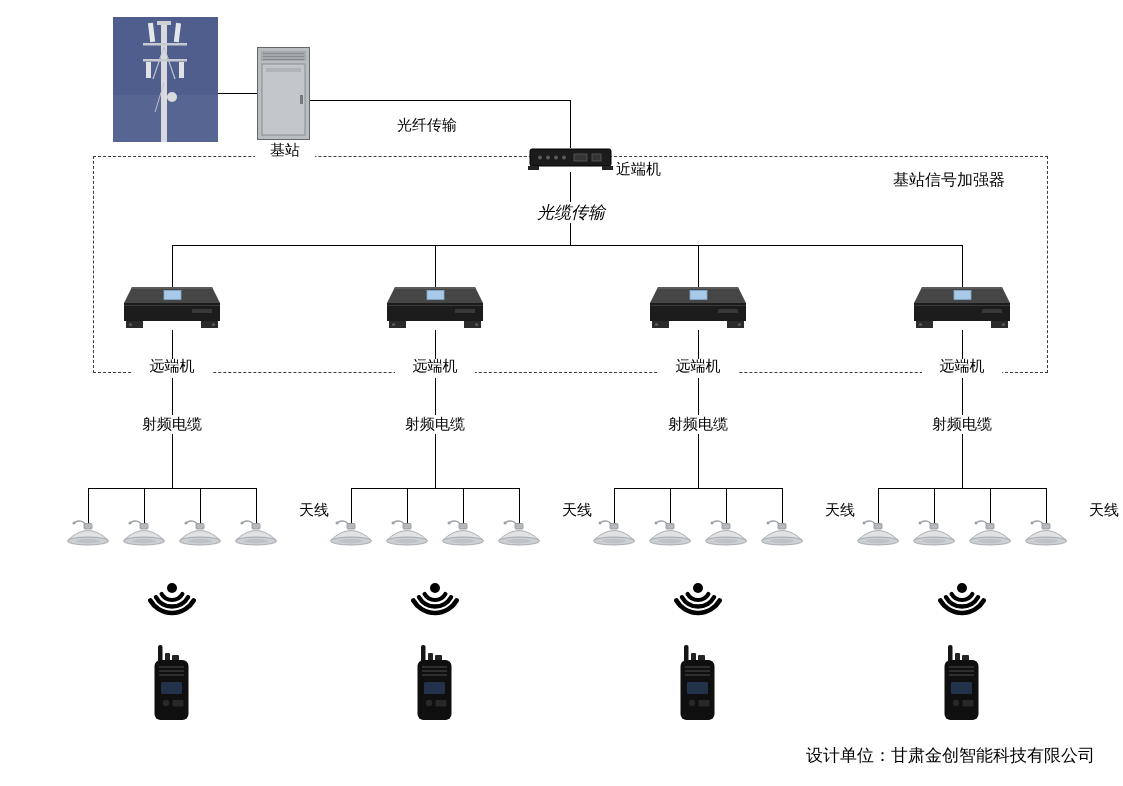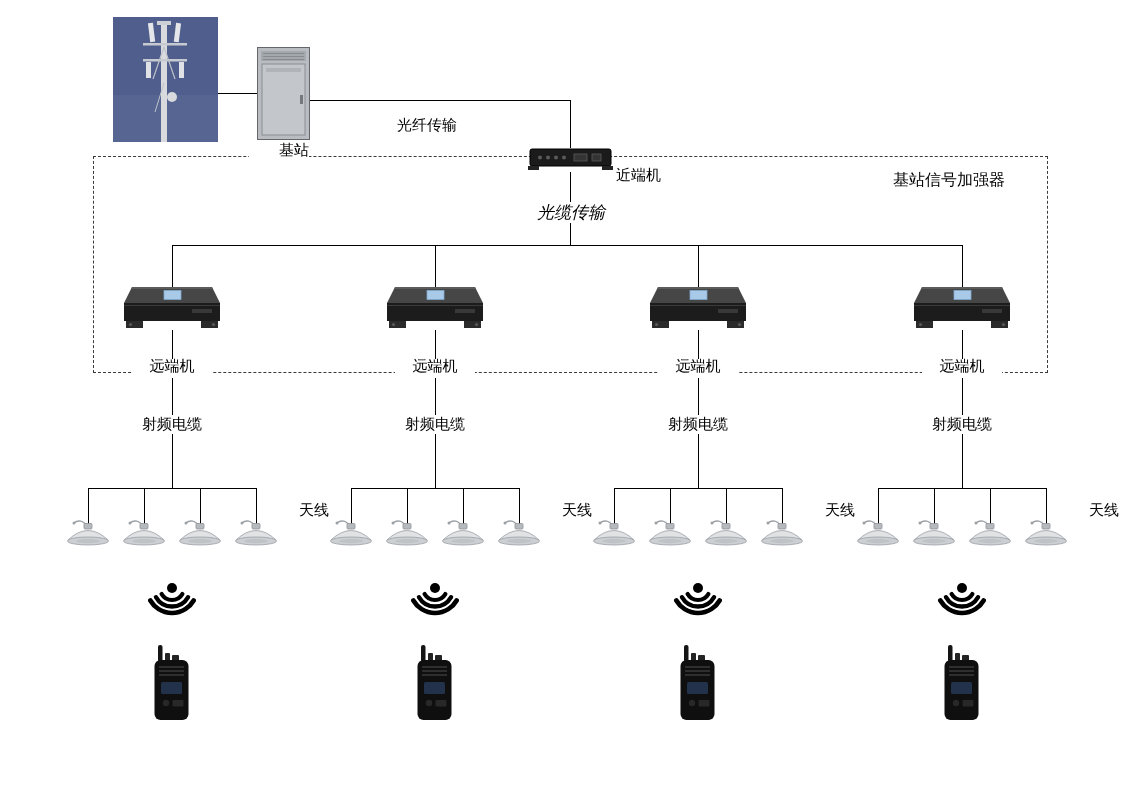"基站" .lbl-jizhan { left: 249px -> 255px; text-align: right -> none }
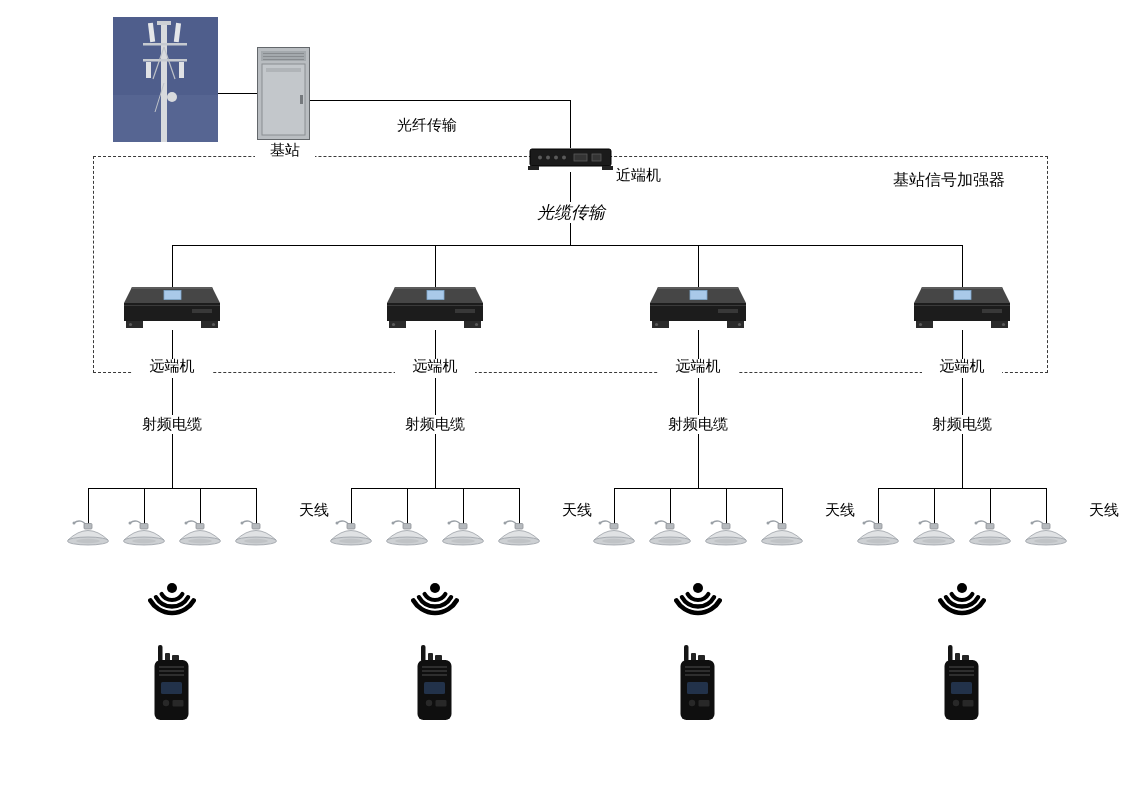"近端机" .lbl-nearend { top: 166px -> 160px }
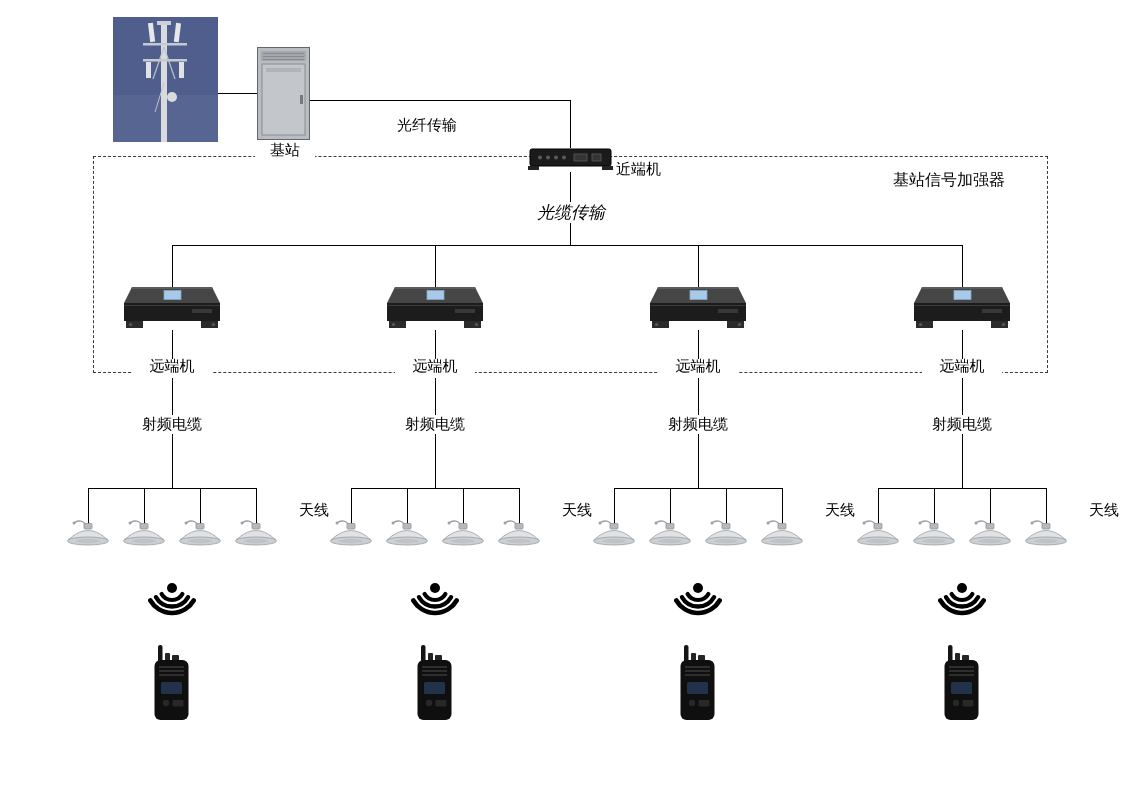"设计单位：甘肃金创智能科技有限公司" div.label { html: none -> <div>设计单位：甘肃金创智能科技有限公司</div> }
